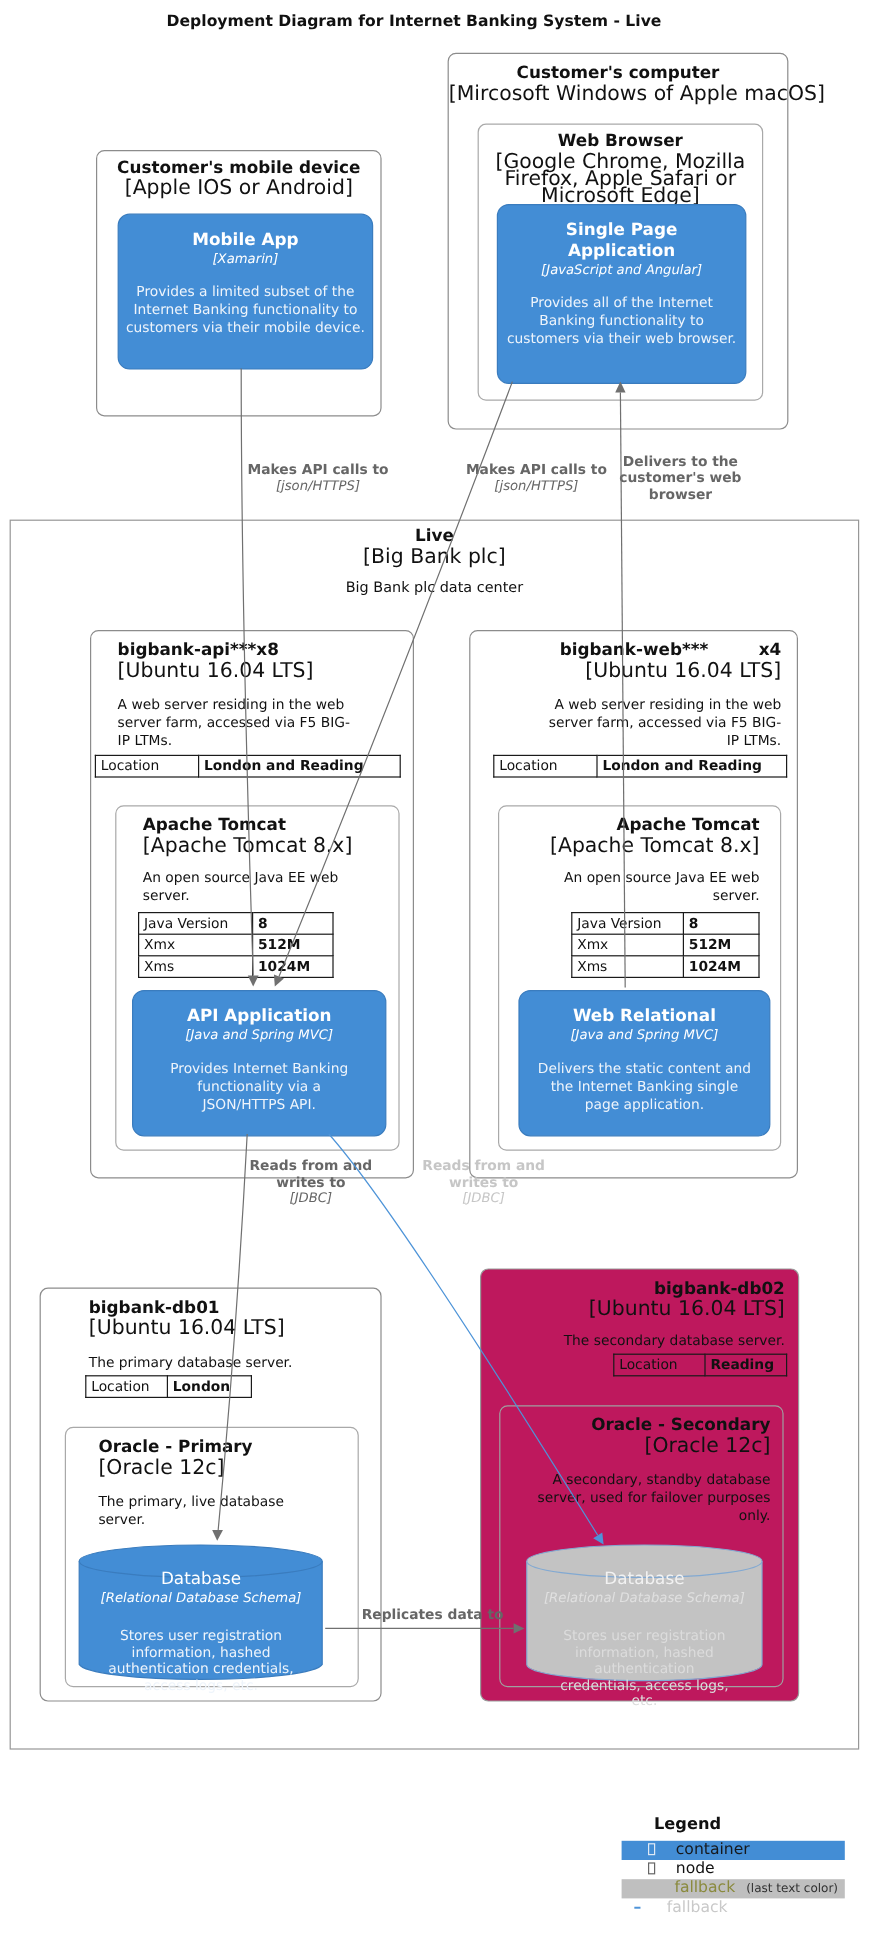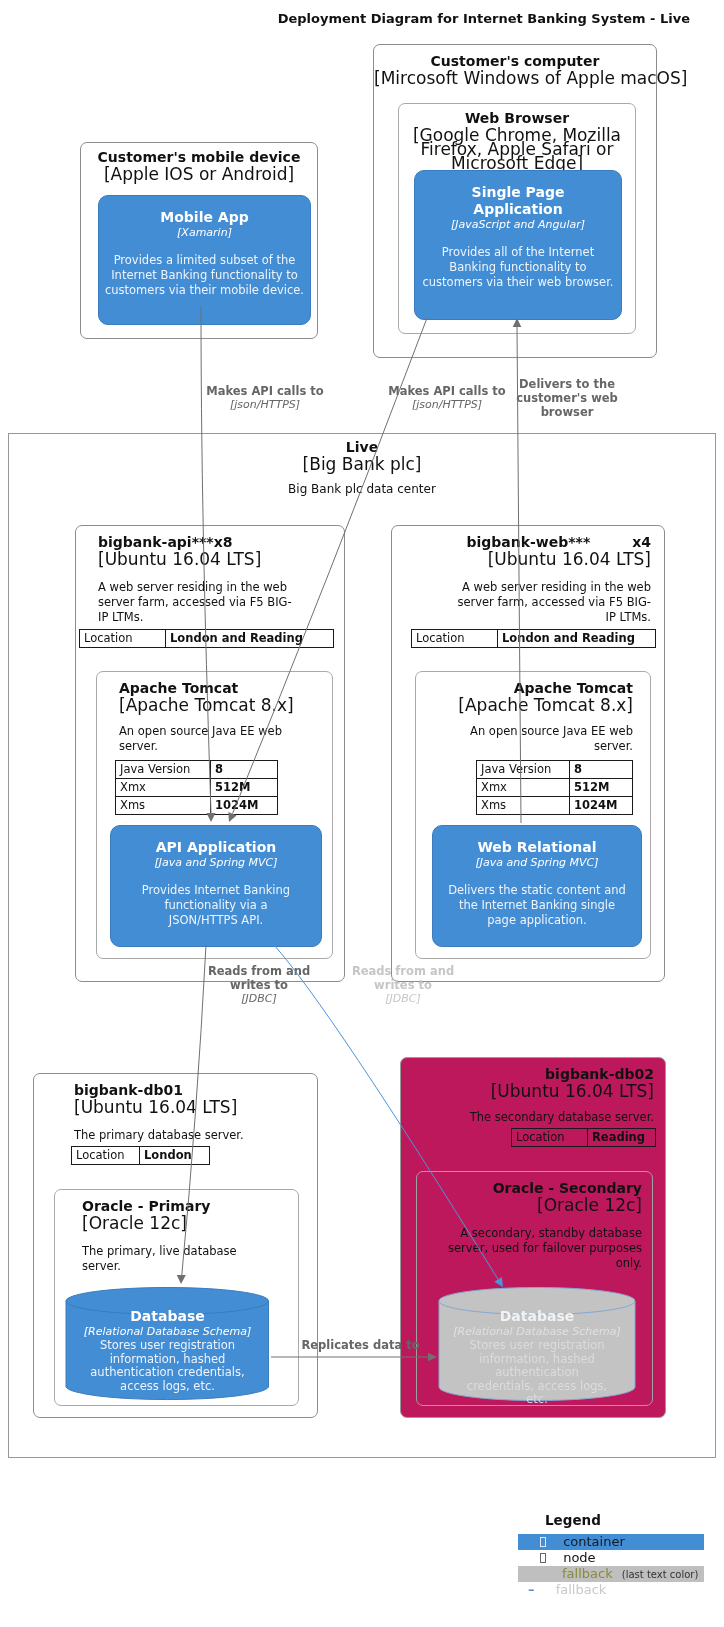"Deployment Diagram for Internet Banking" div.abs { text-align: right -> center }
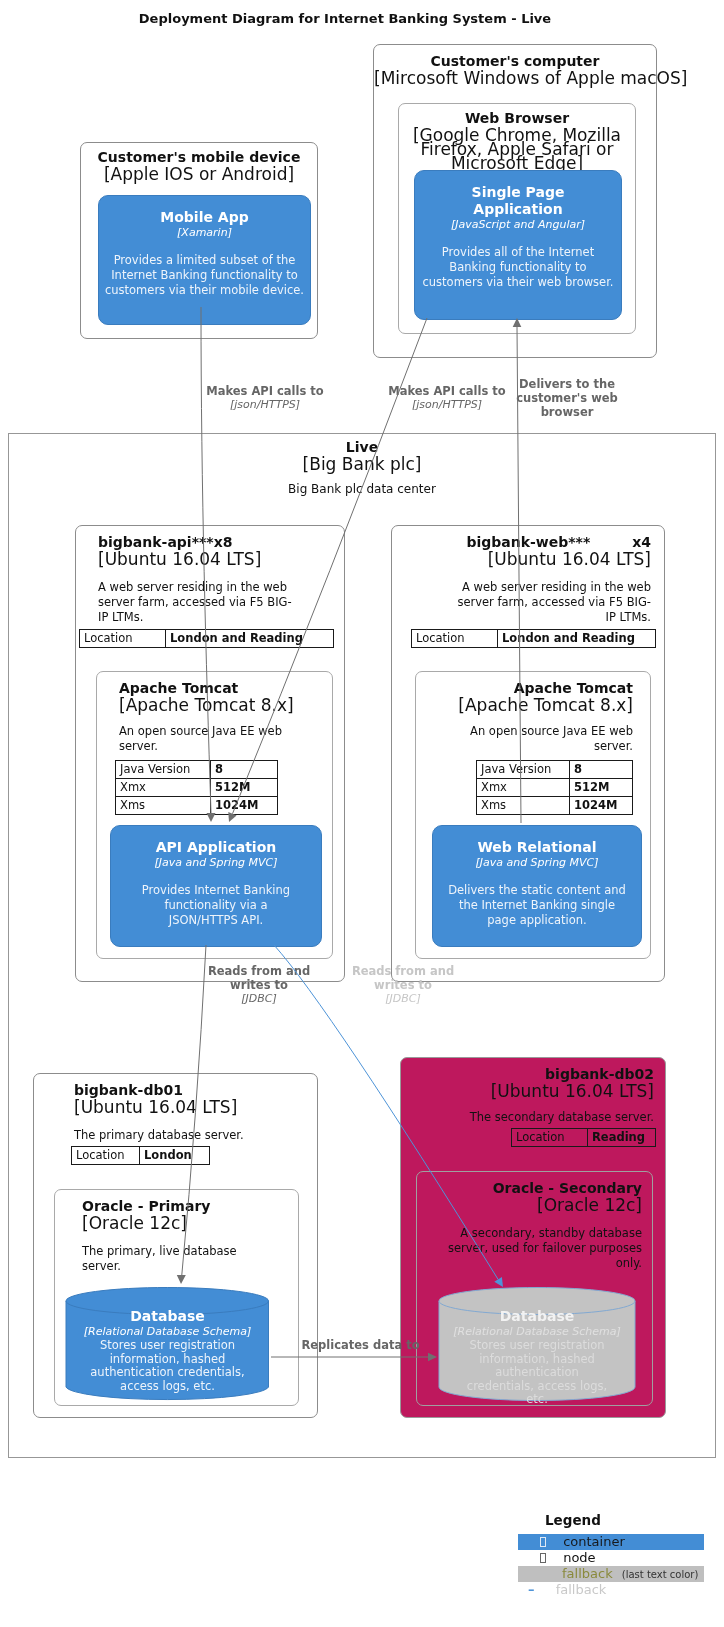"Customer's mobile device" div.node { height: 197px -> 222px; top: 142px -> 125px }
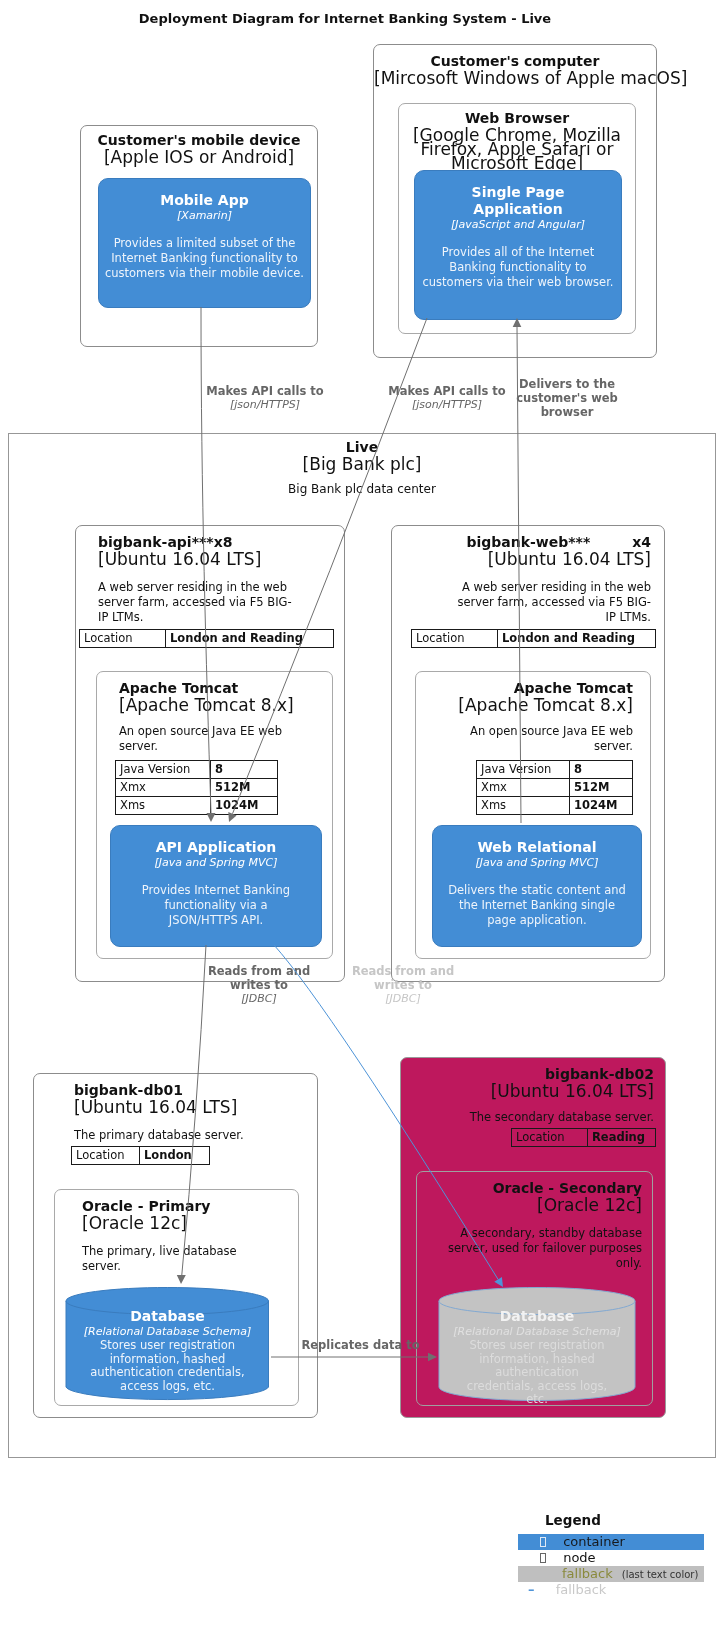"Database" .cyl-title { font-weight: bold -> normal }
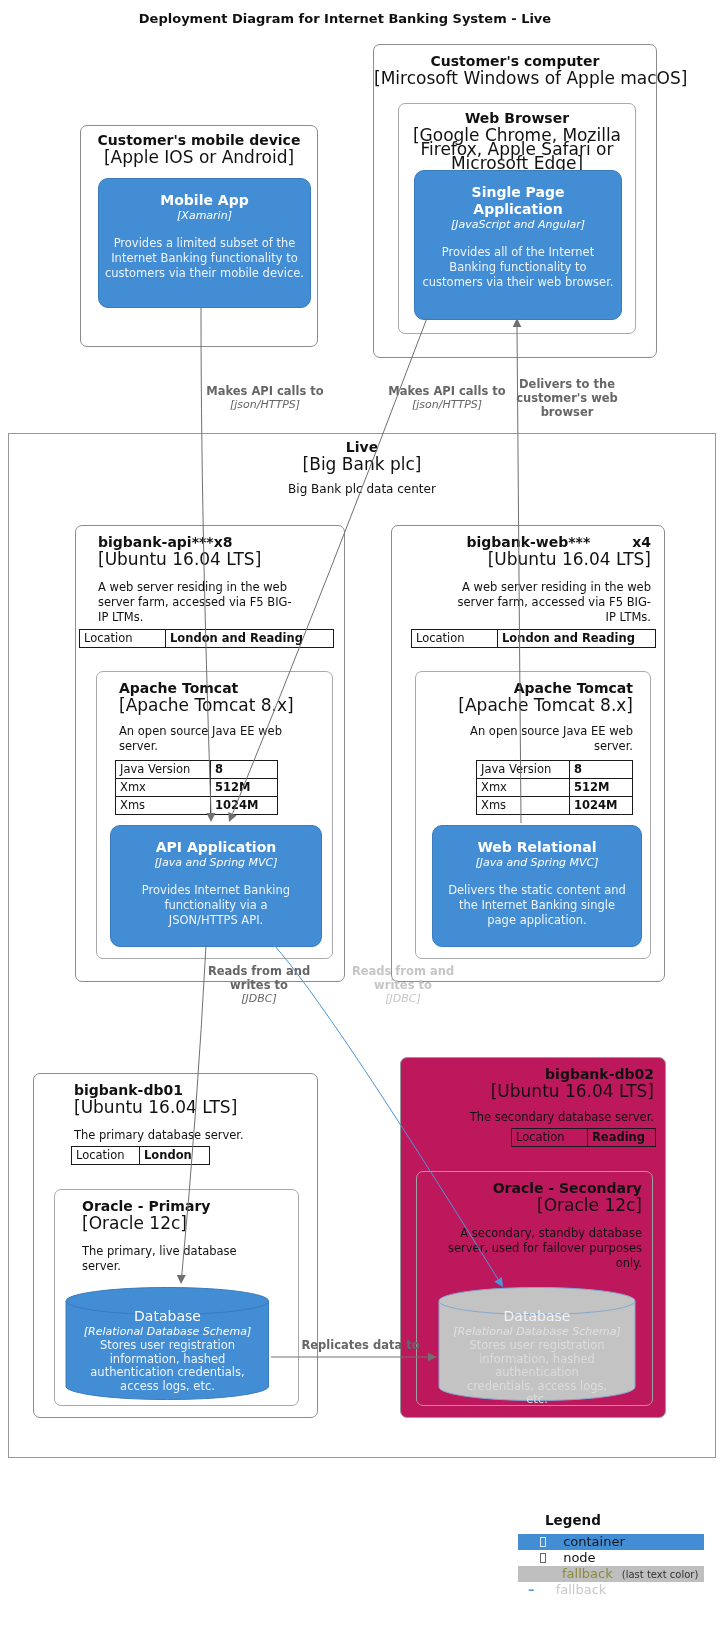"Stores user registration information," .cyl-desc { margin-top: 0 -> 18px }
